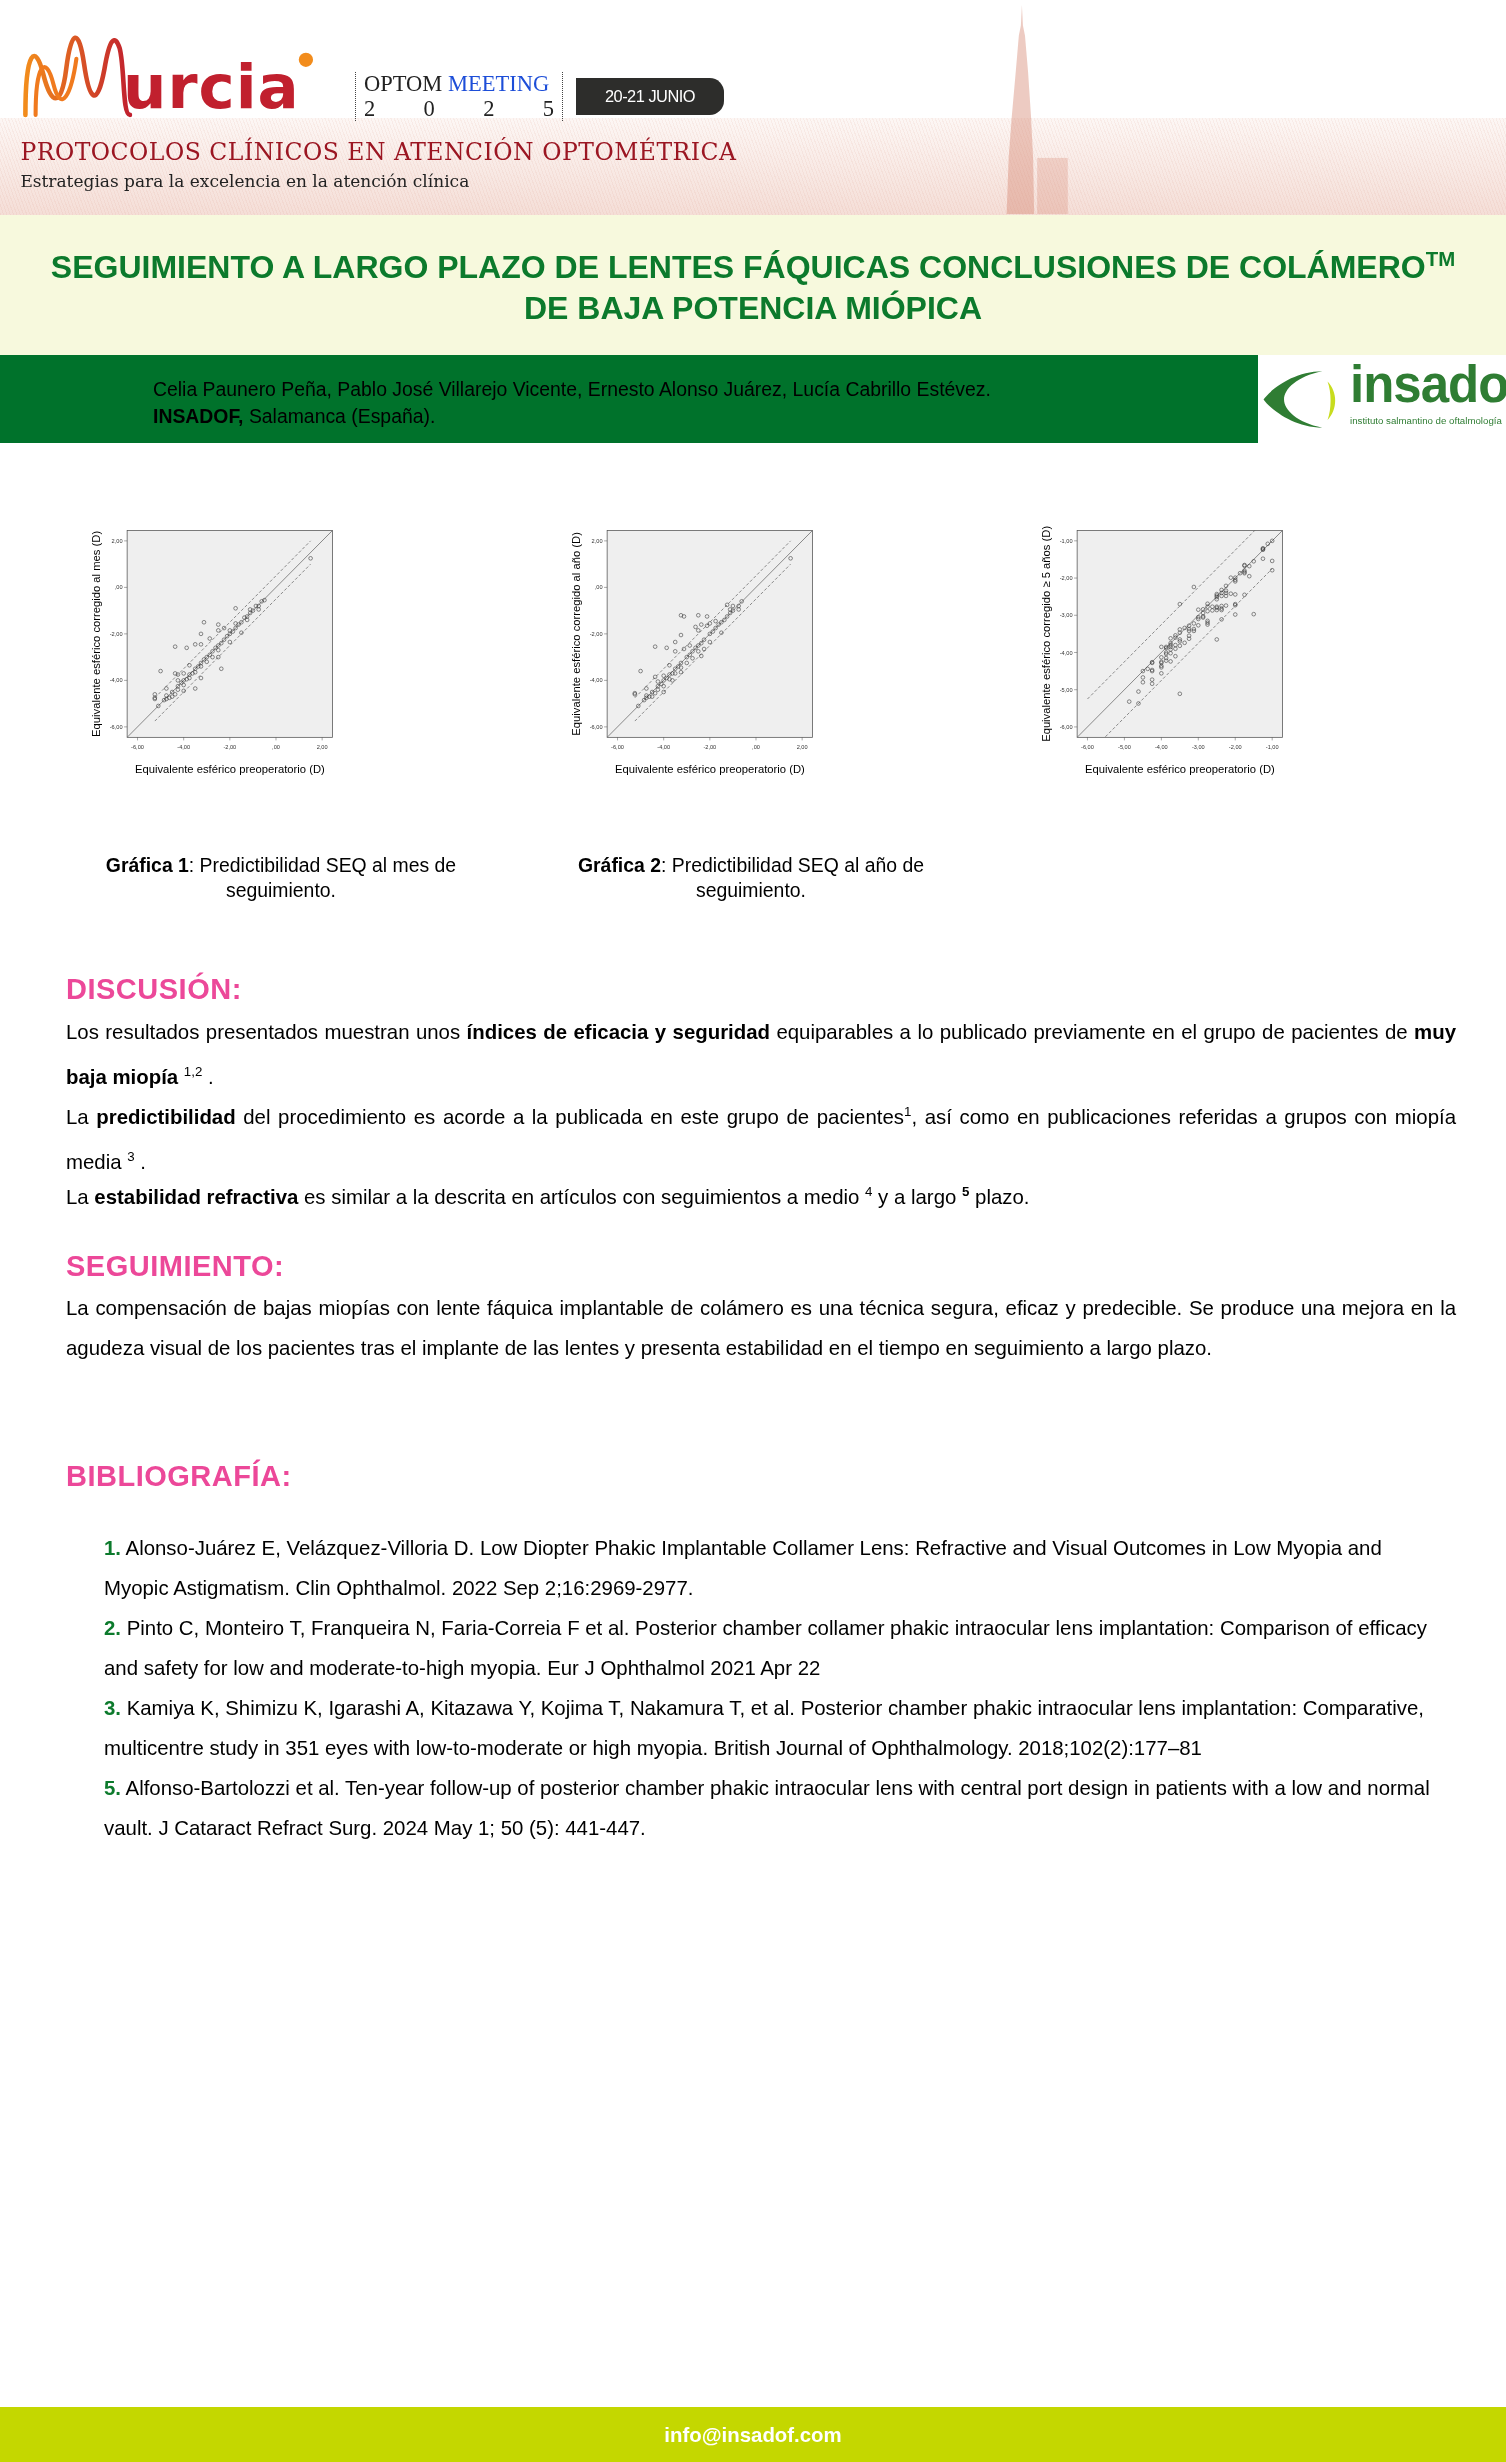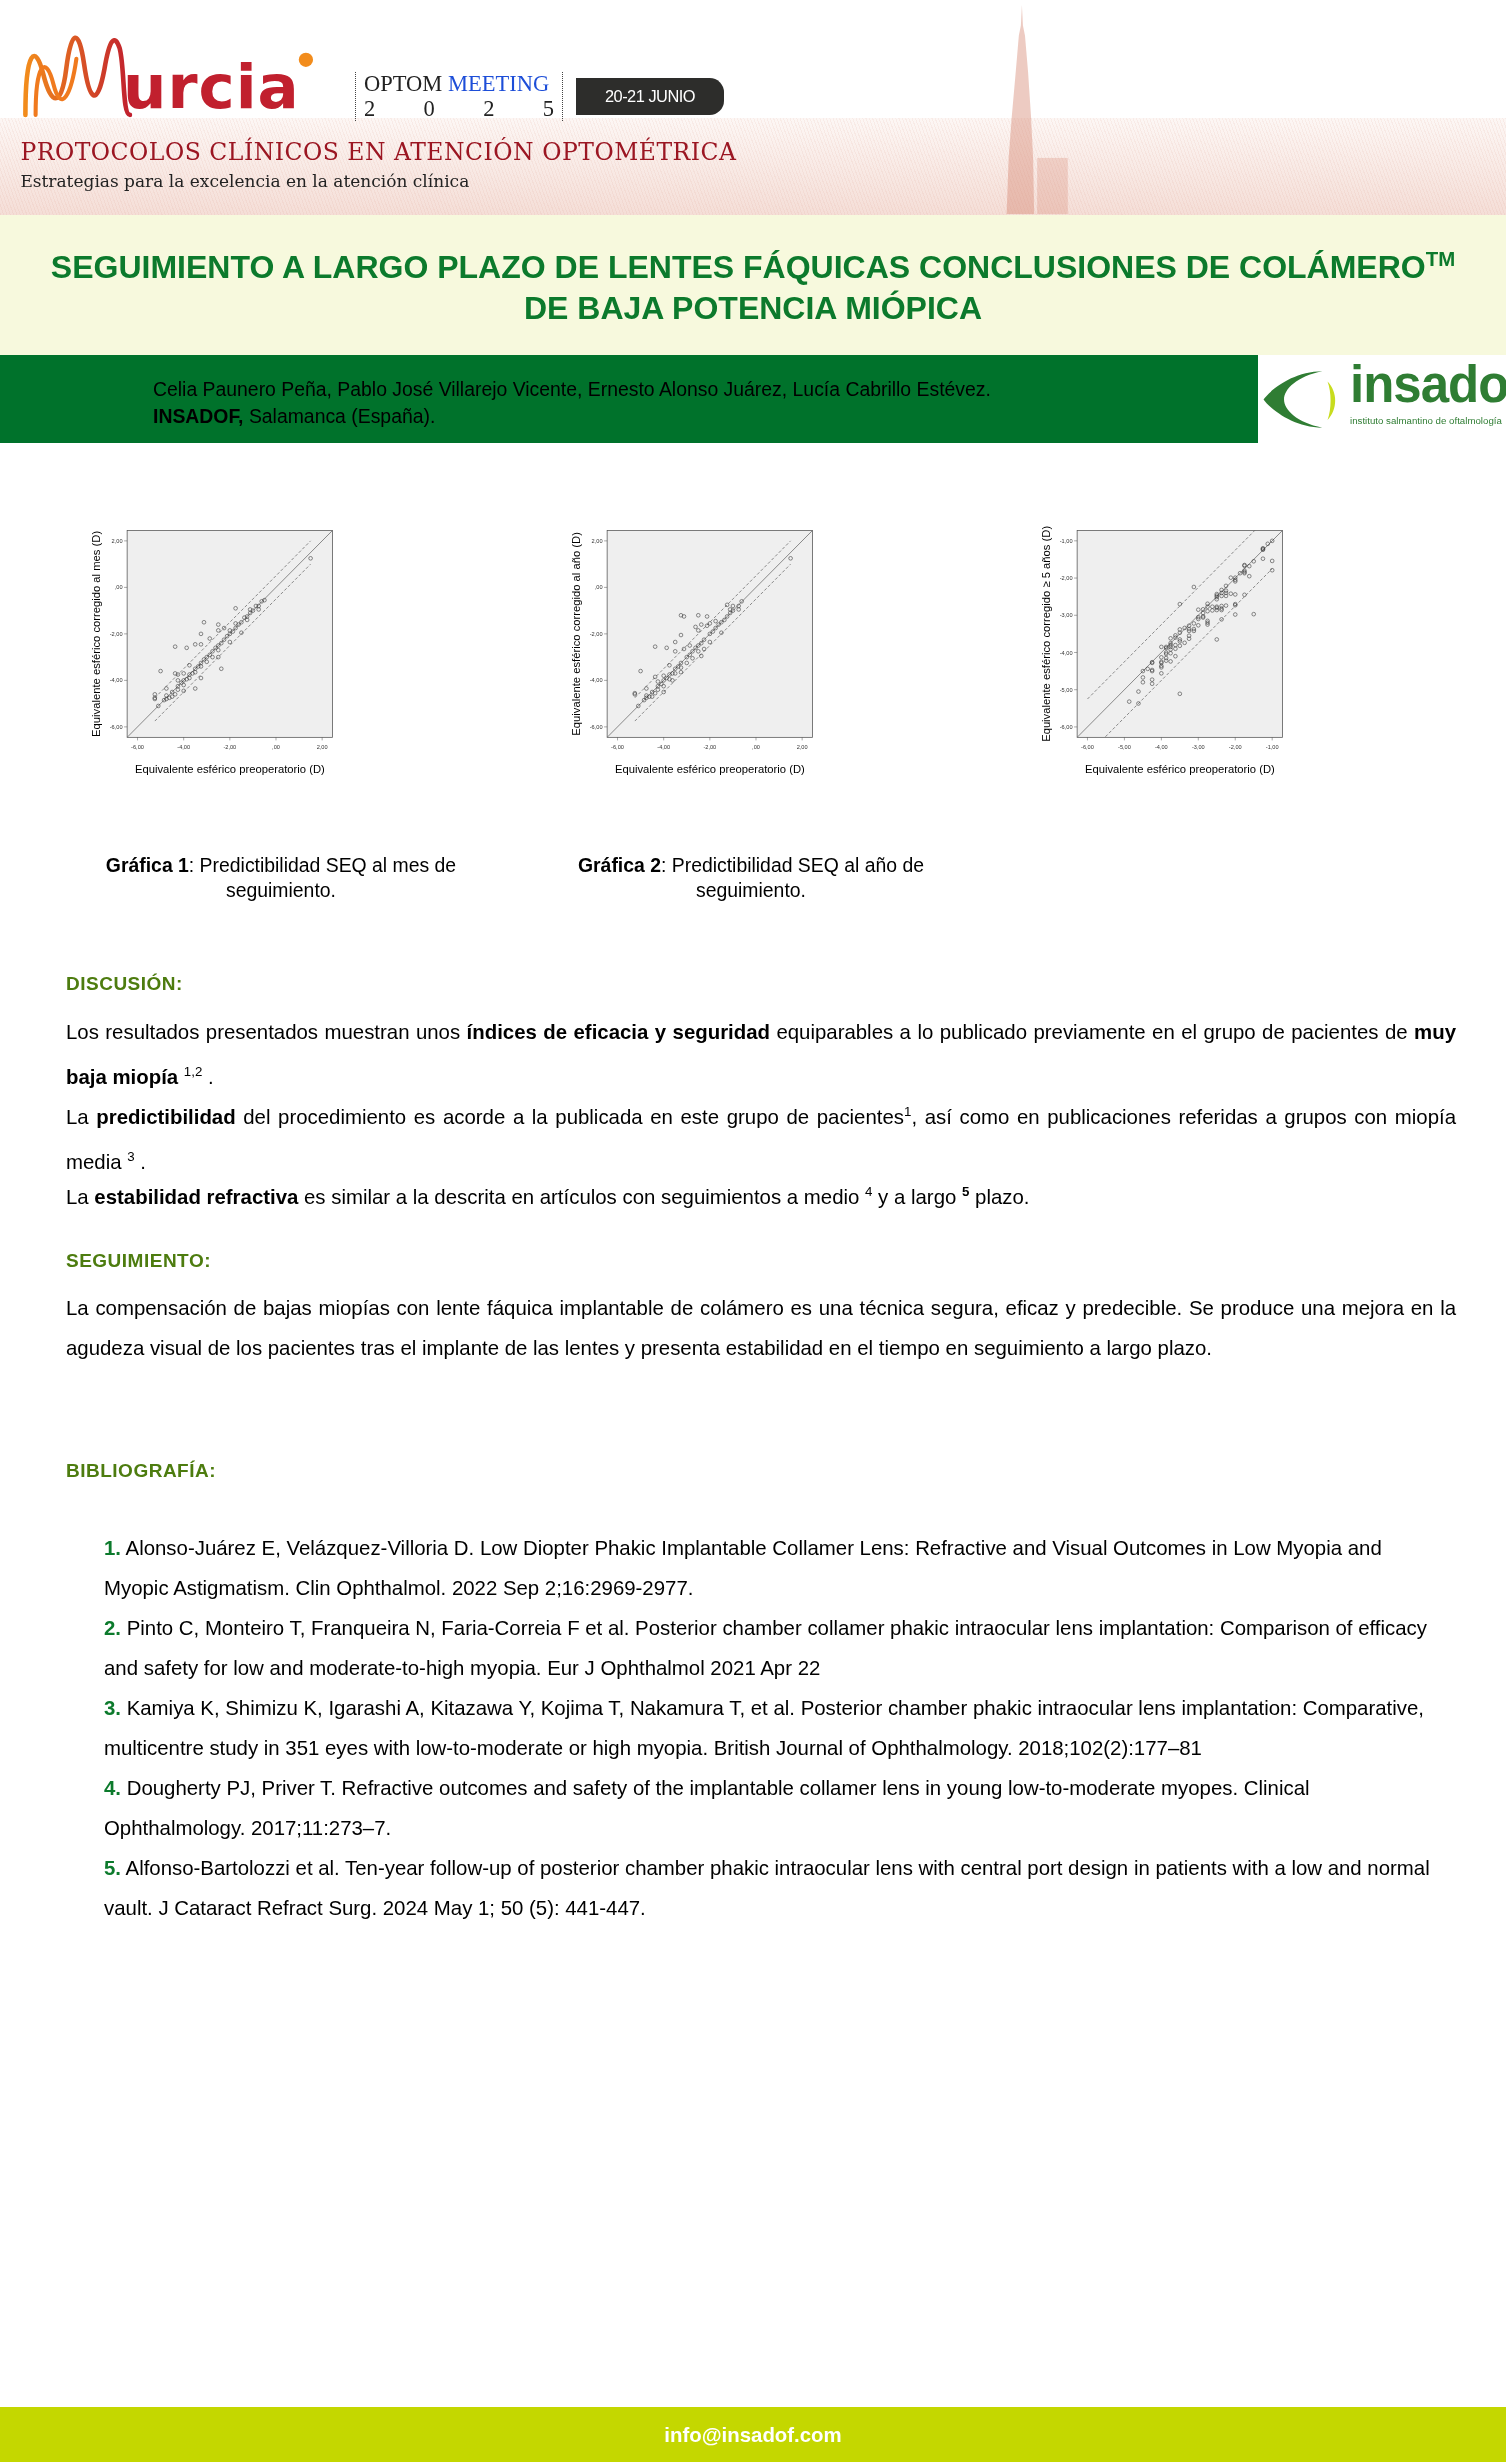"DISCUSIÓN:" .section-head { color: #4d7c0f -> #ec4899; font-size: 19px -> 29px }
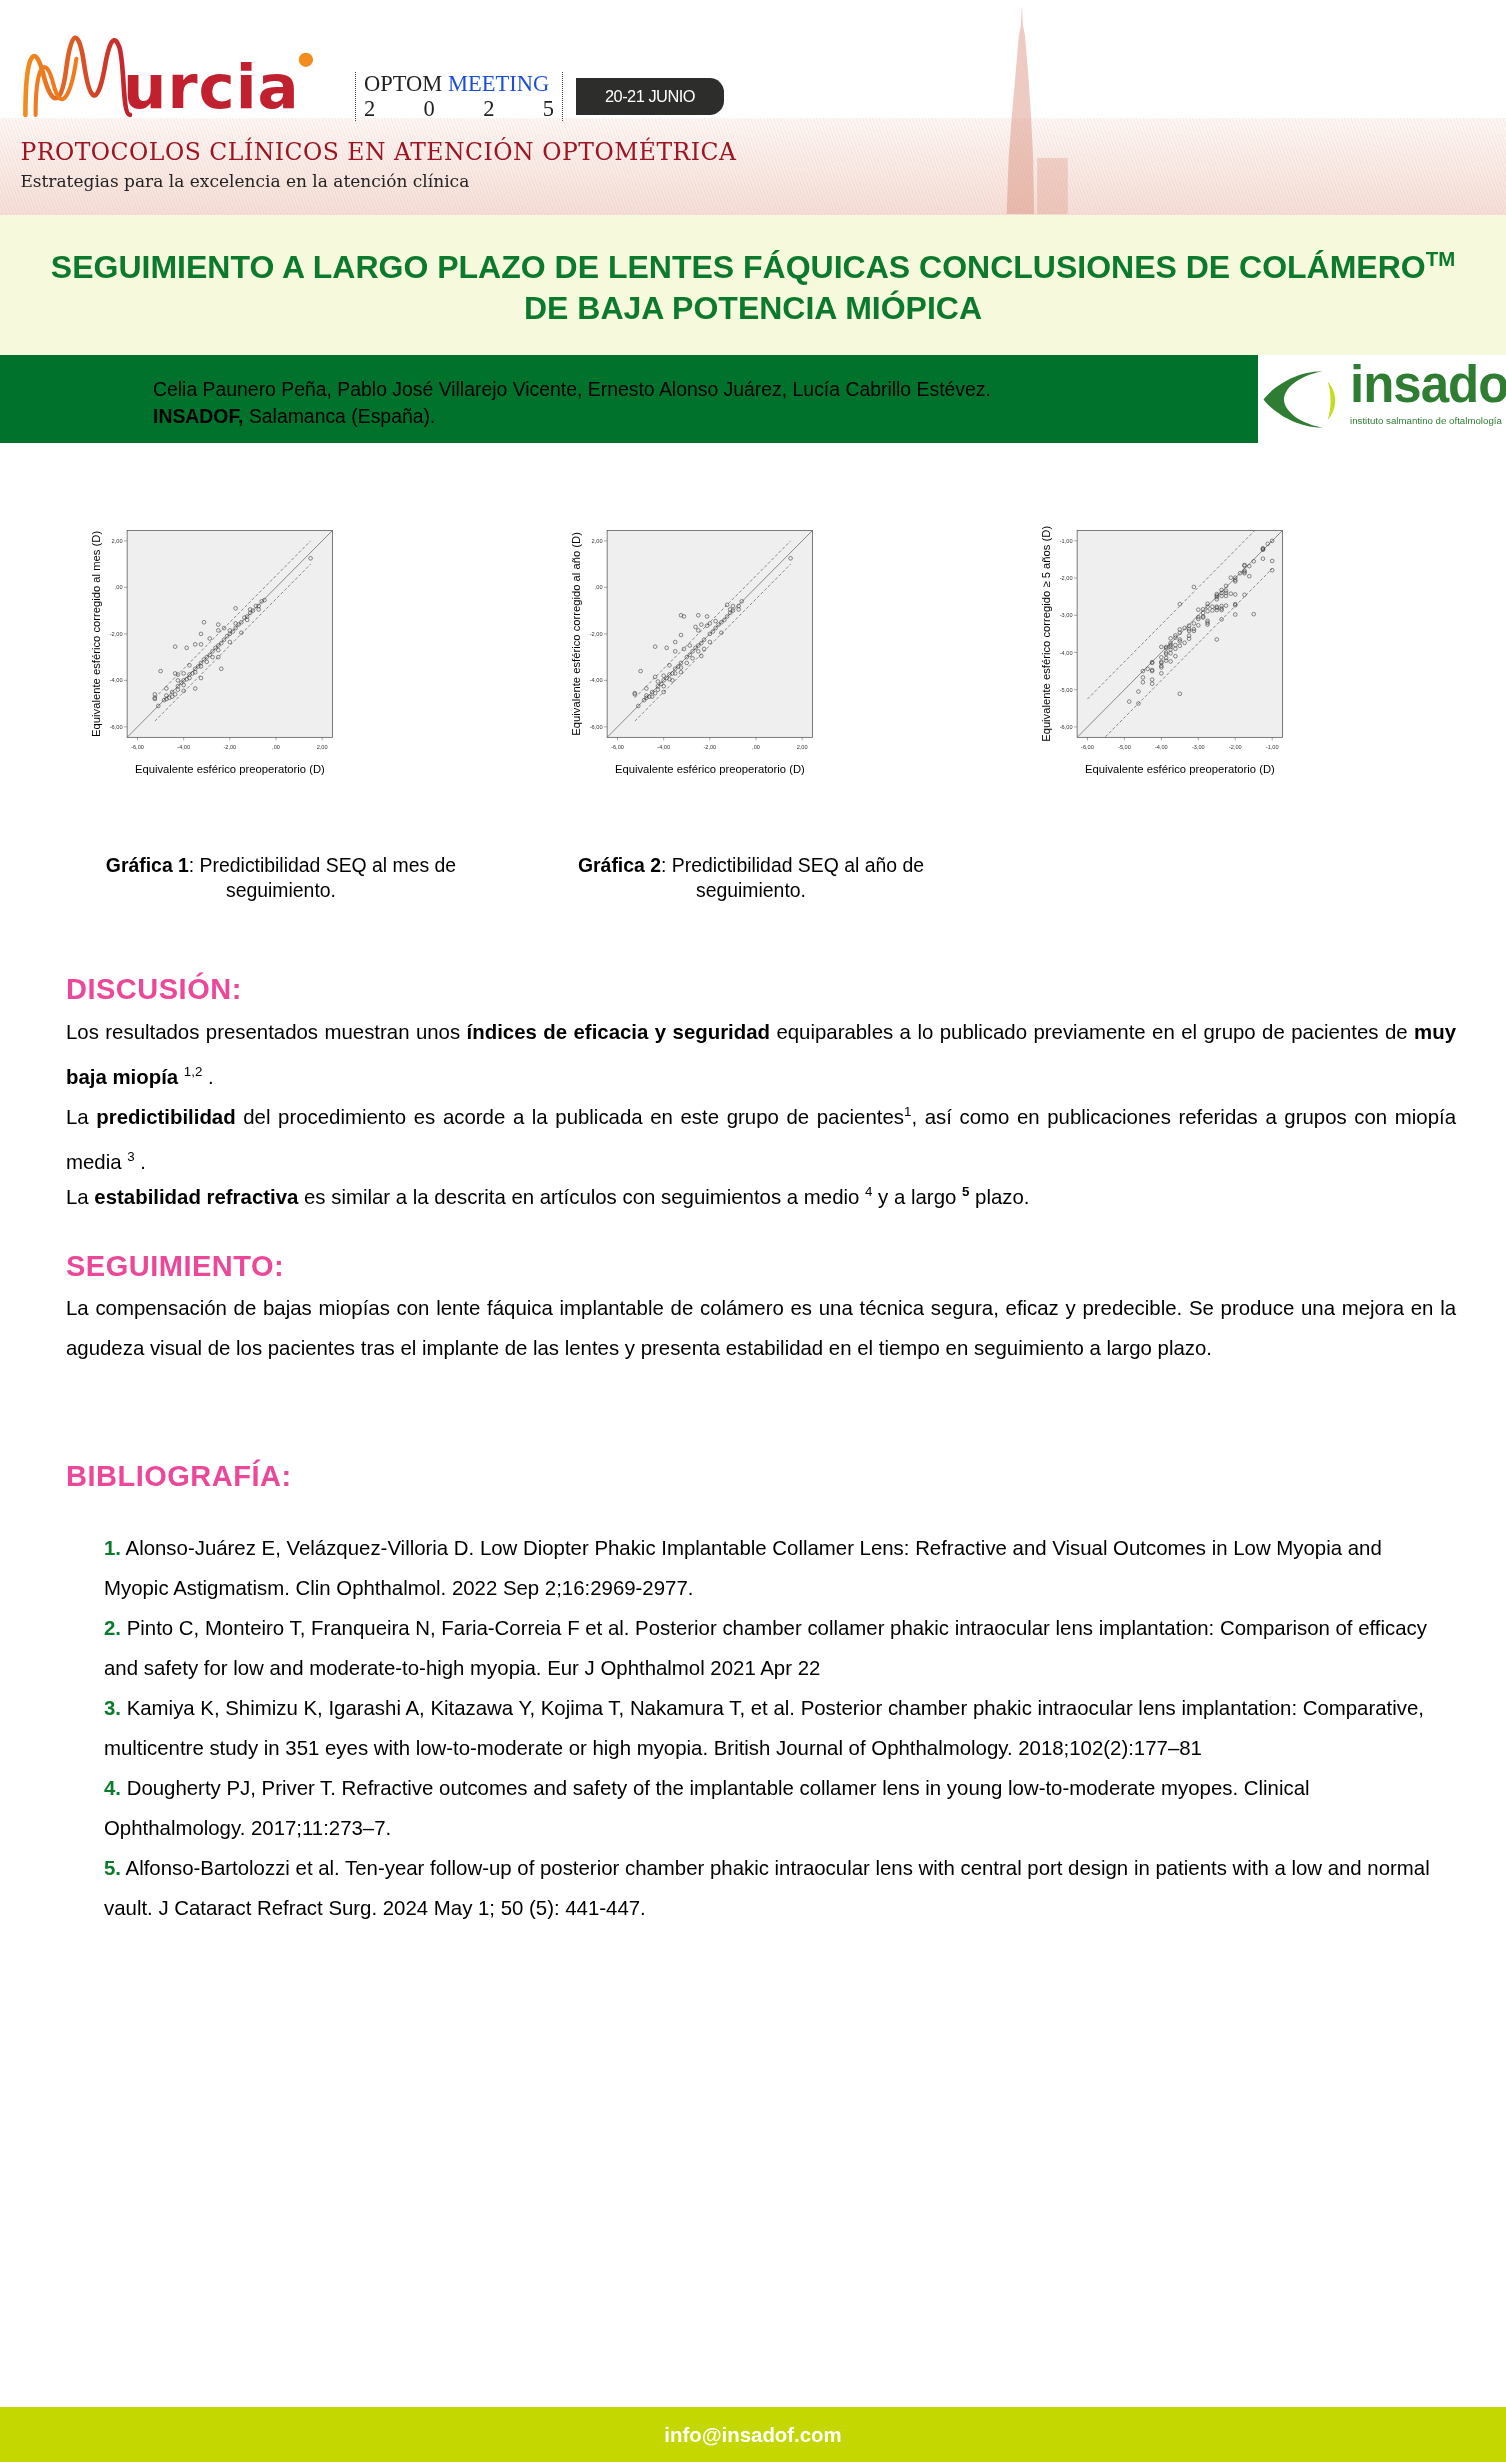"4. Dougherty PJ, Priver T." div { html: <div><span>4.</span><span> Dougherty PJ, Priver T. Refractive outcomes and safety of the implantable collamer lens in young low-to-moderate myopes. Clinical Ophthalmology. 2017;11:273–7.</span></div> -> none }
